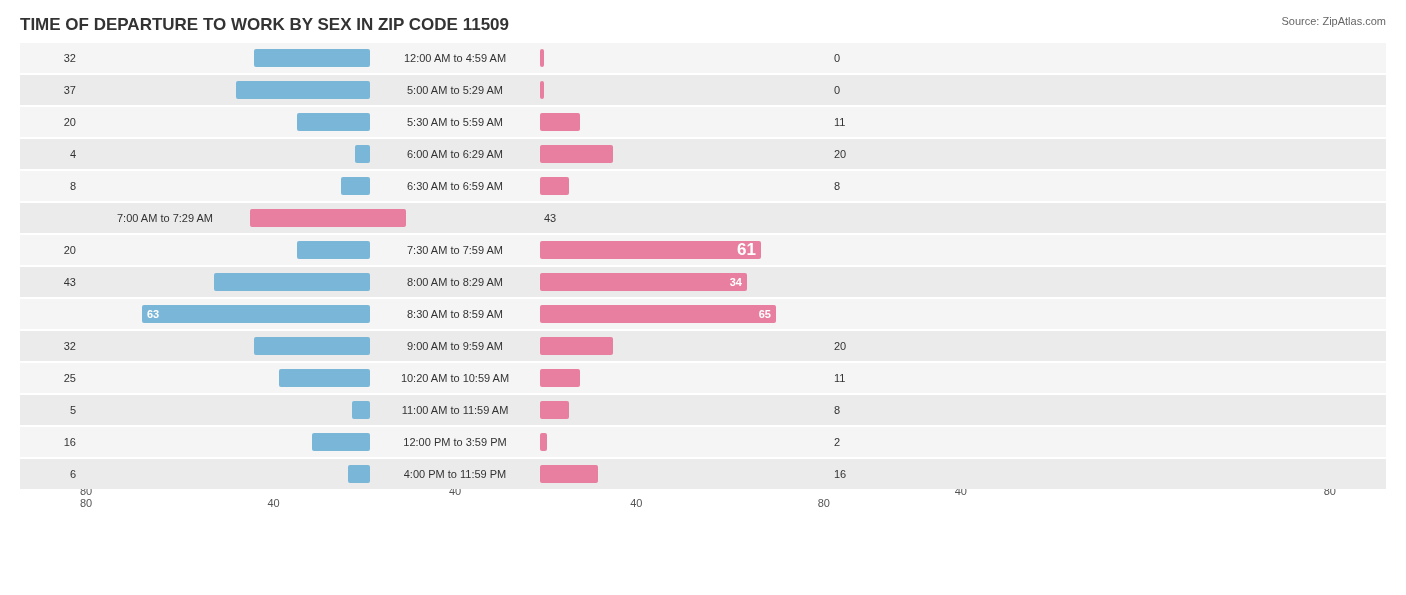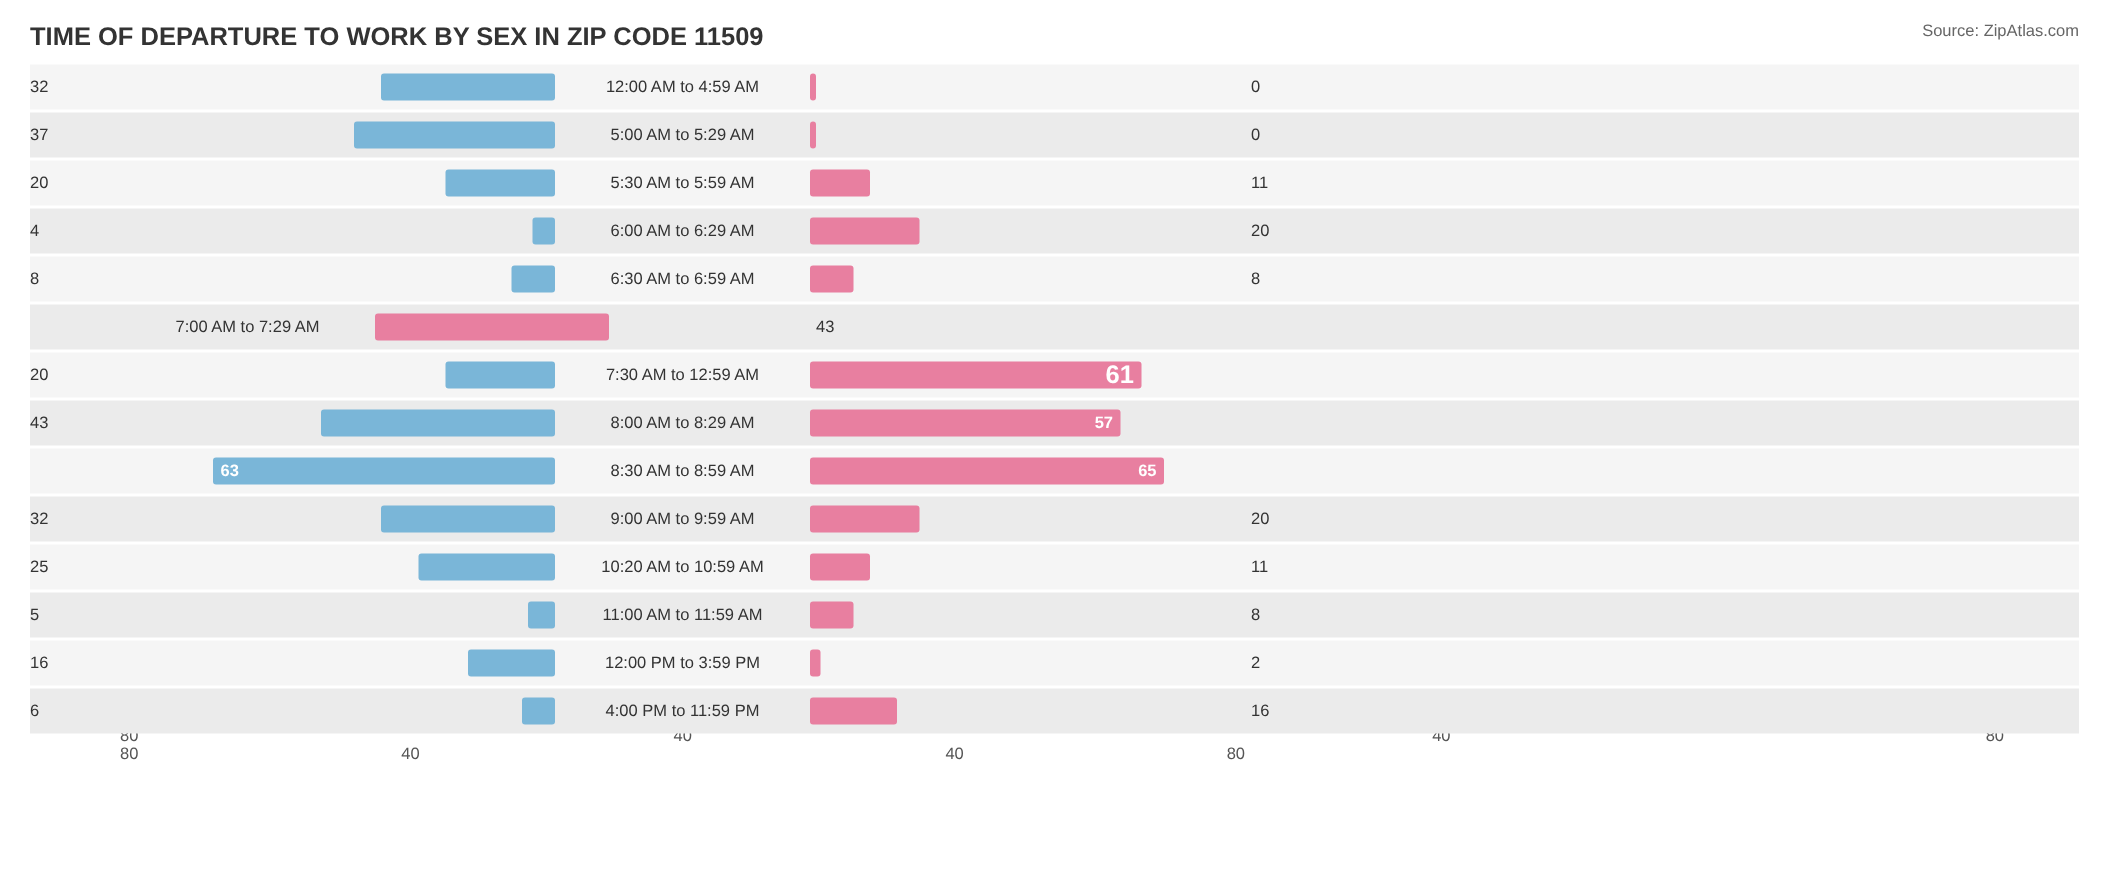"32" .left-value { text-align: left -> right }
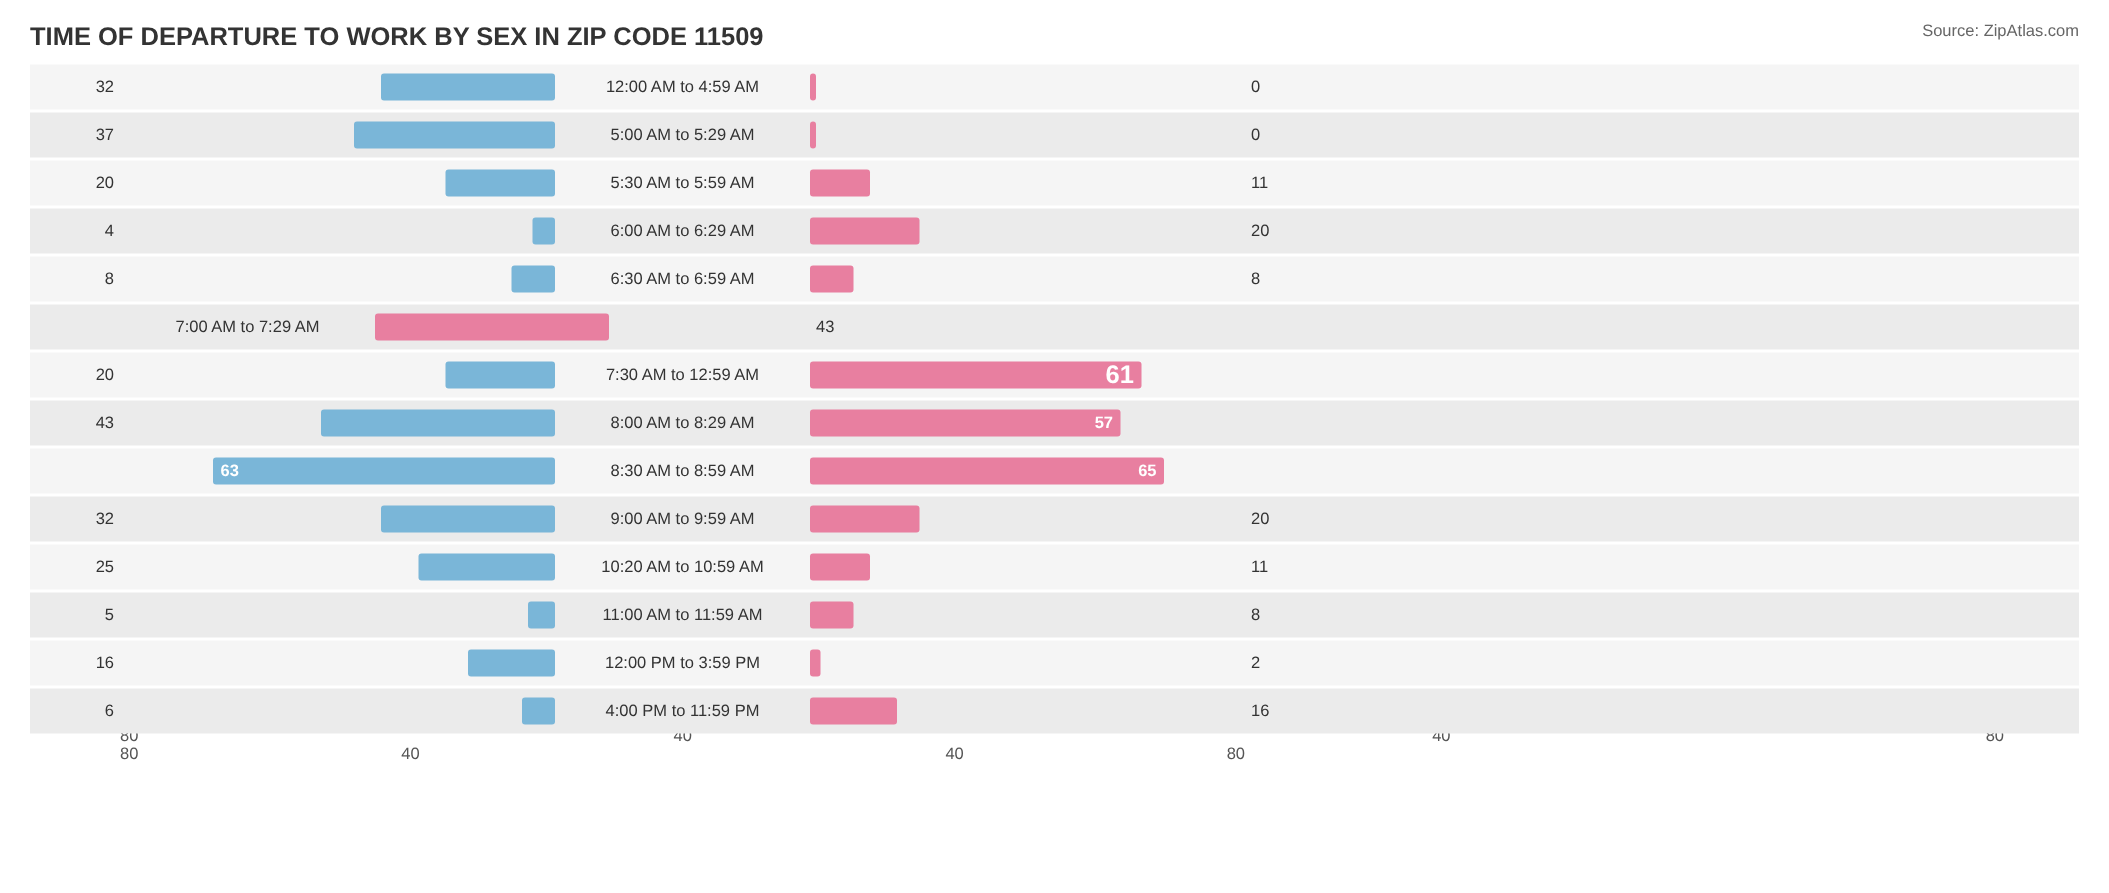"7:30 AM to 12:59 AM" div.label-cell { text: 12:59 -> 7:59 }
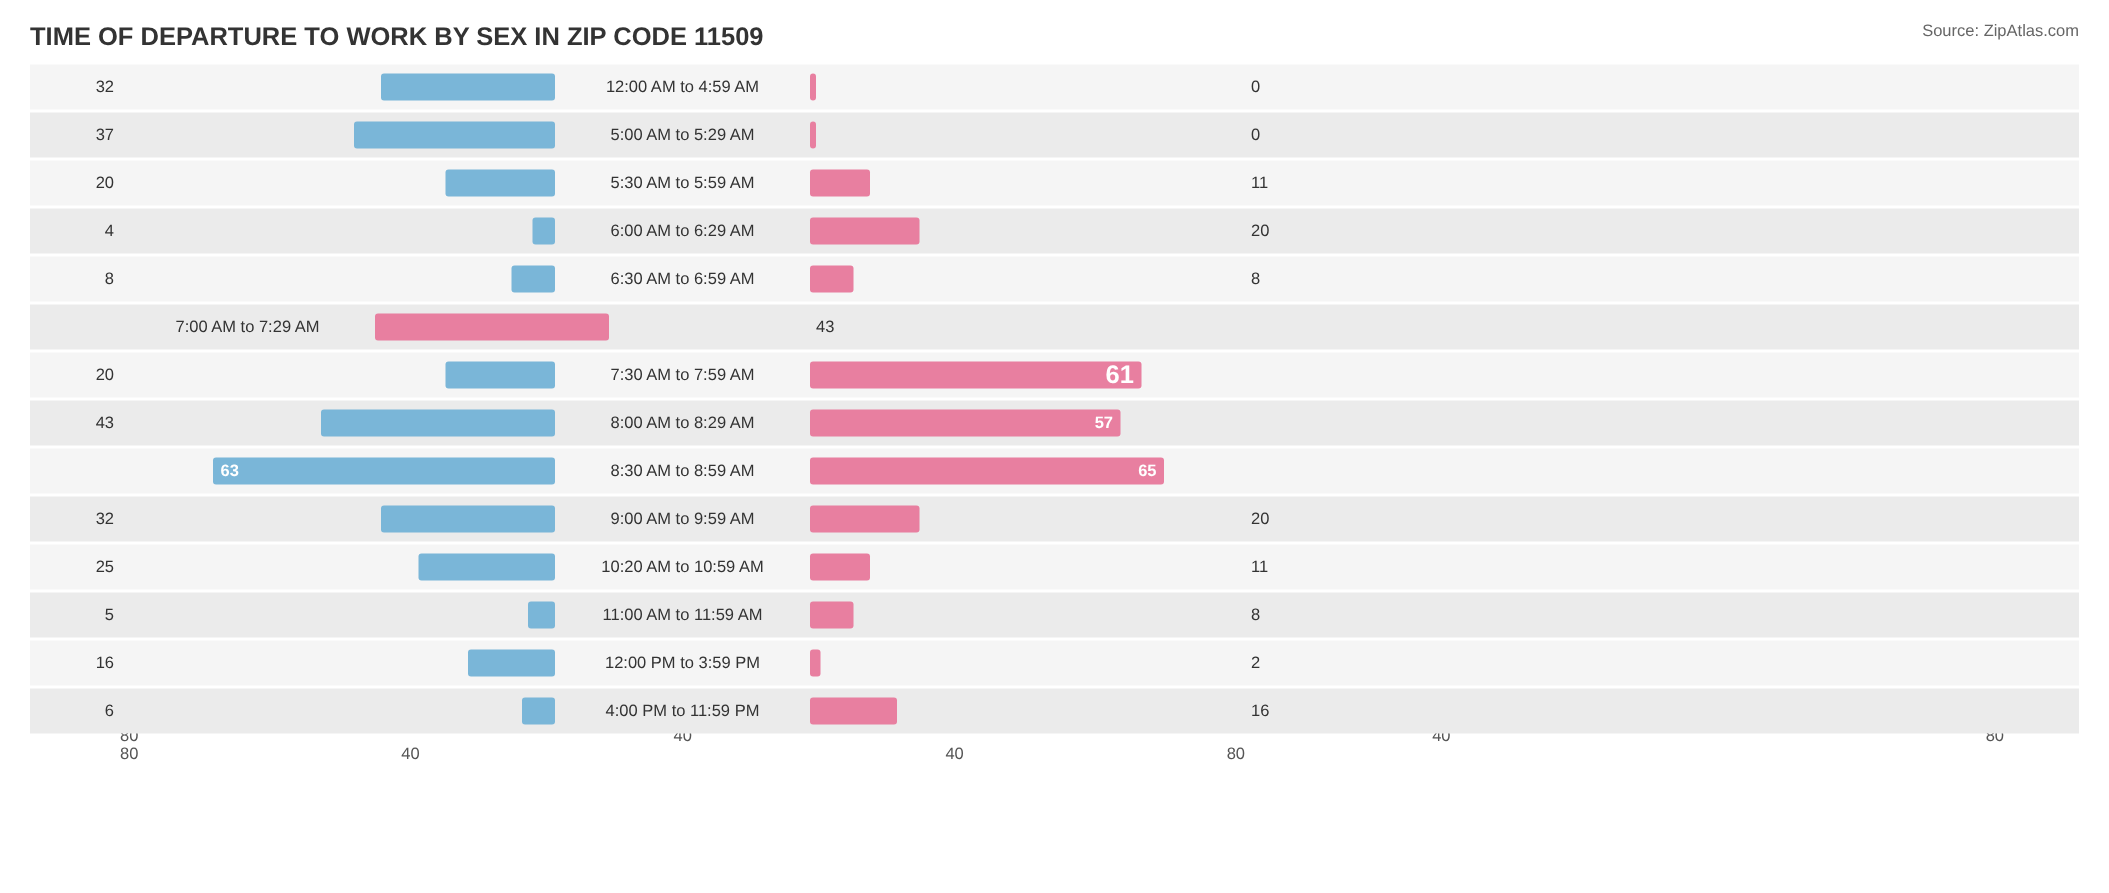"57" div.right-bar { text: 57 -> 34 }
